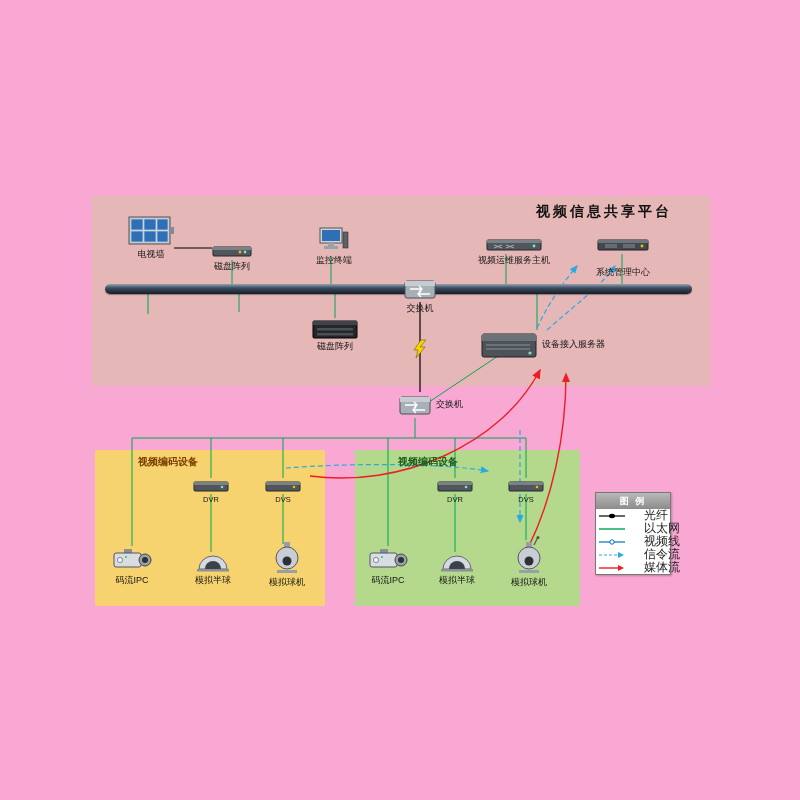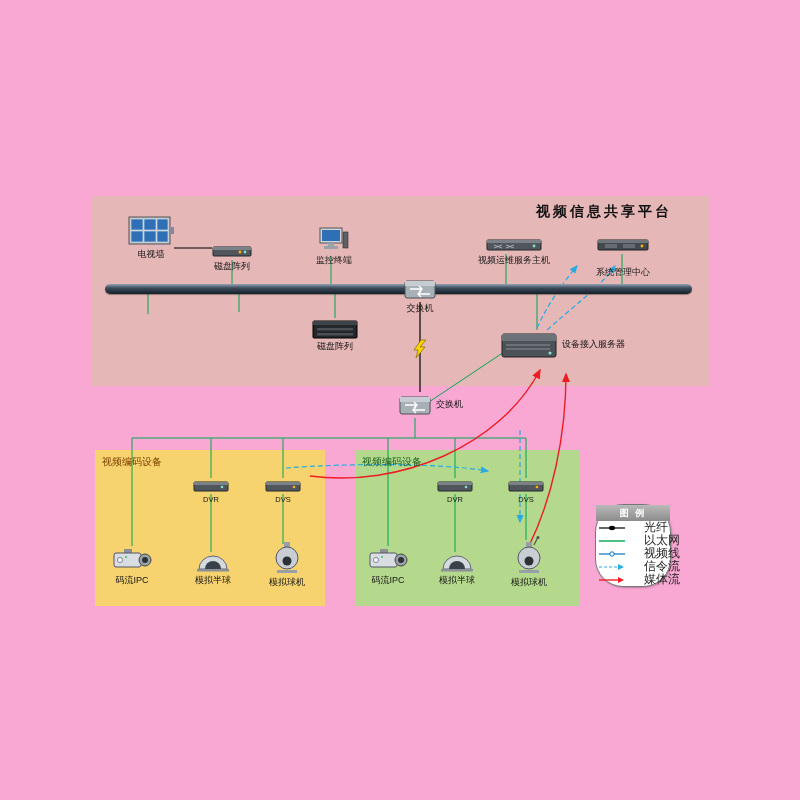"设备接入服务器" div.node { left: 500px -> 480px }
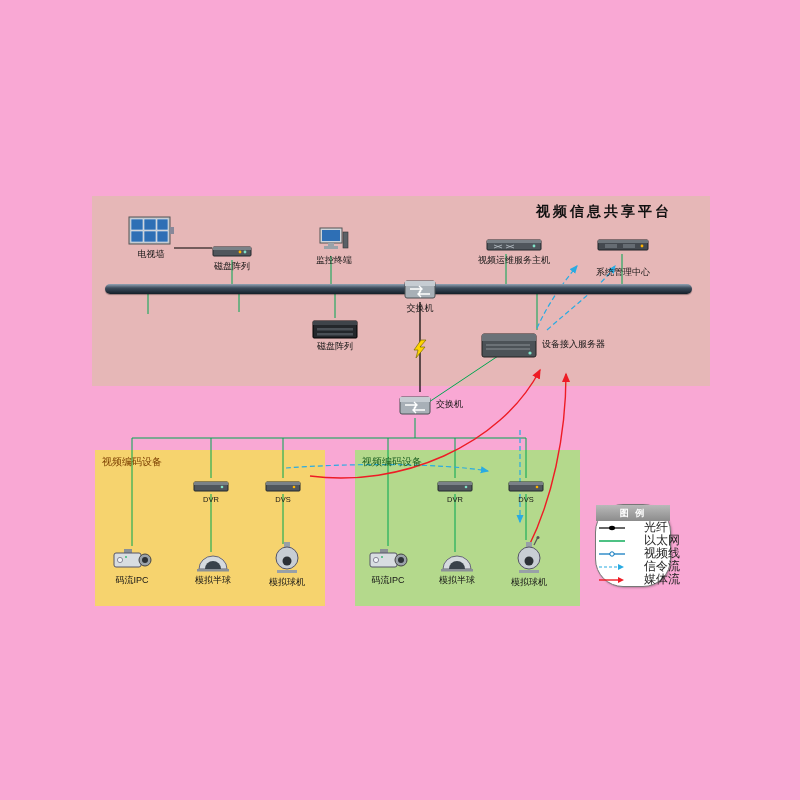"视频编码设备" .zone-title { font-weight: normal -> bold; margin-left: none -> 36px }
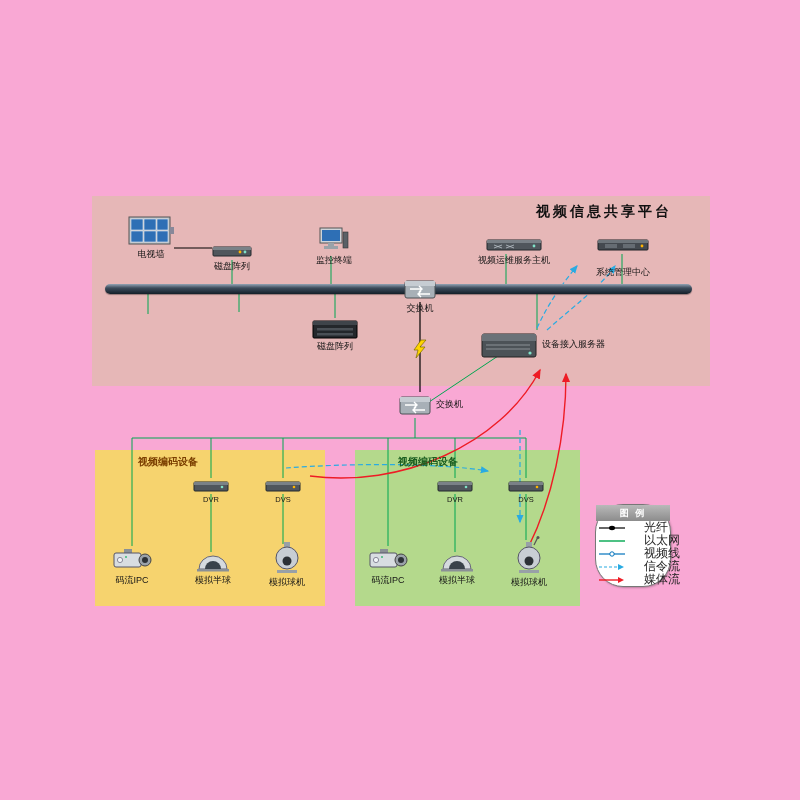"图 例" div.legend { border-radius: 28px -> none; top: 504px -> 492px }
